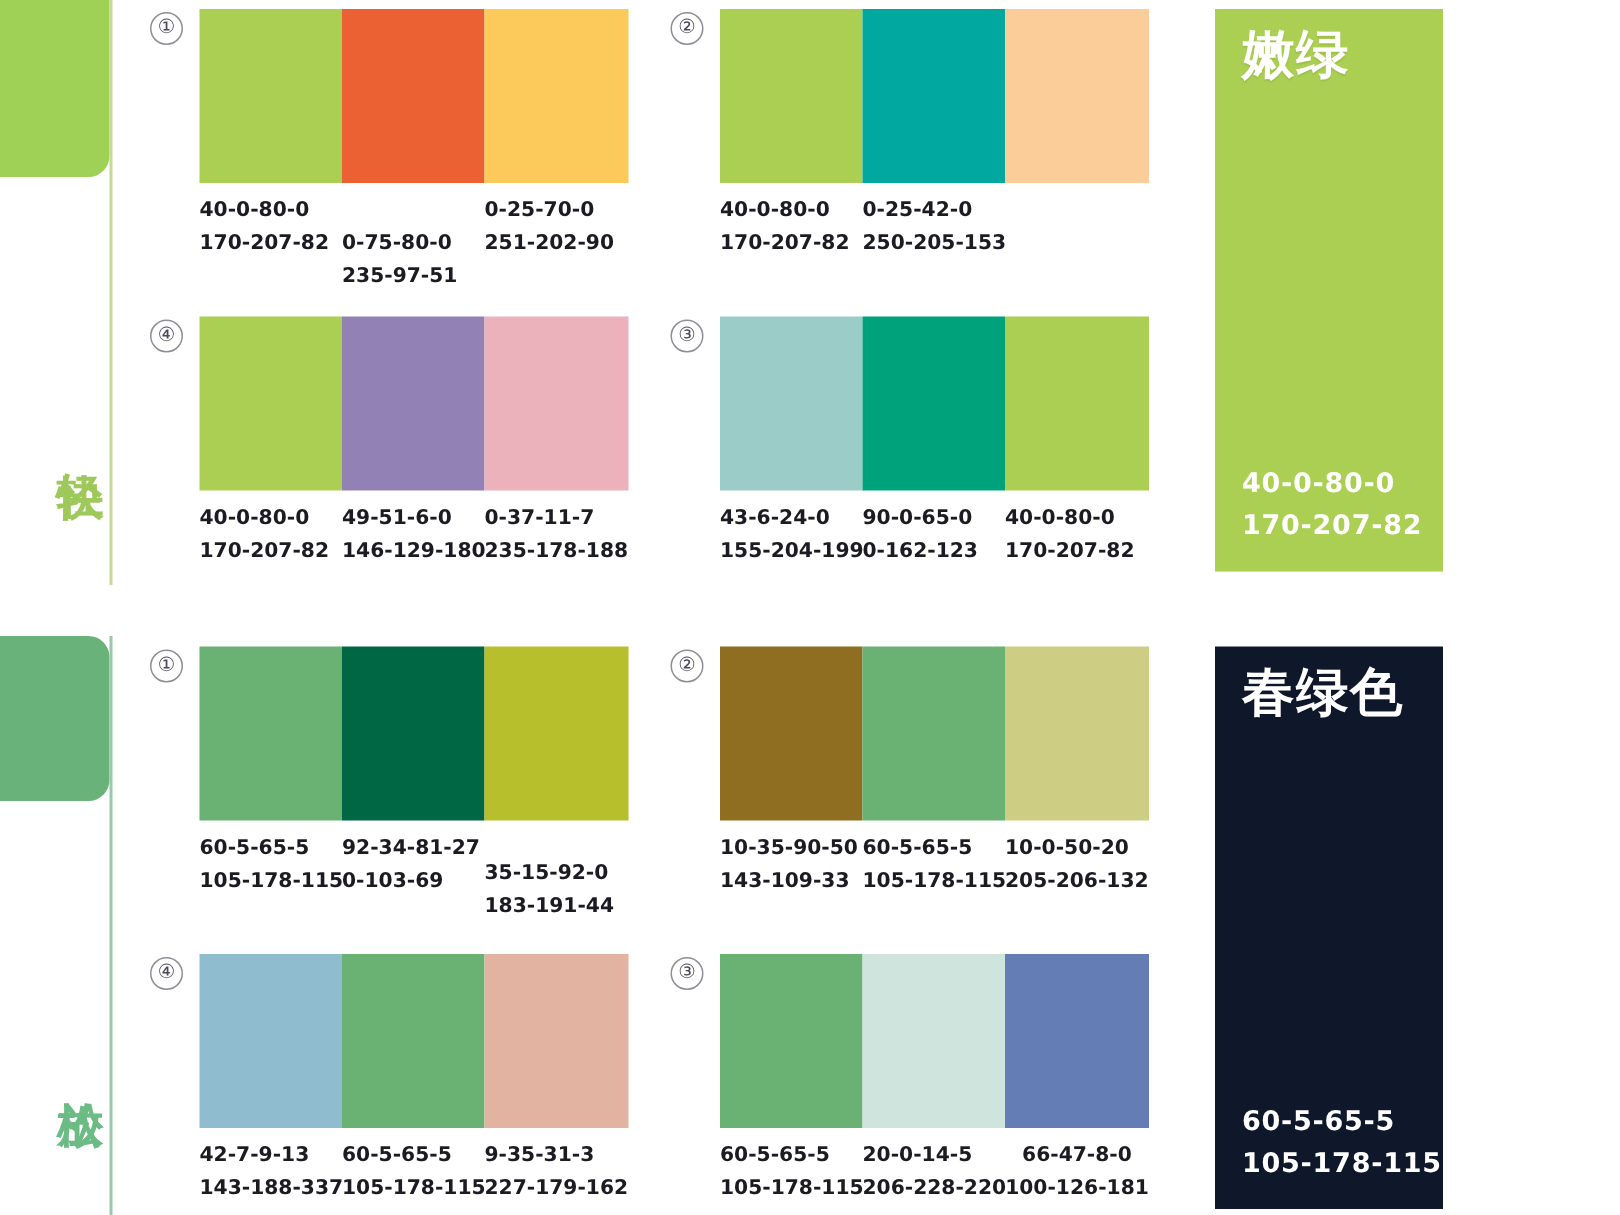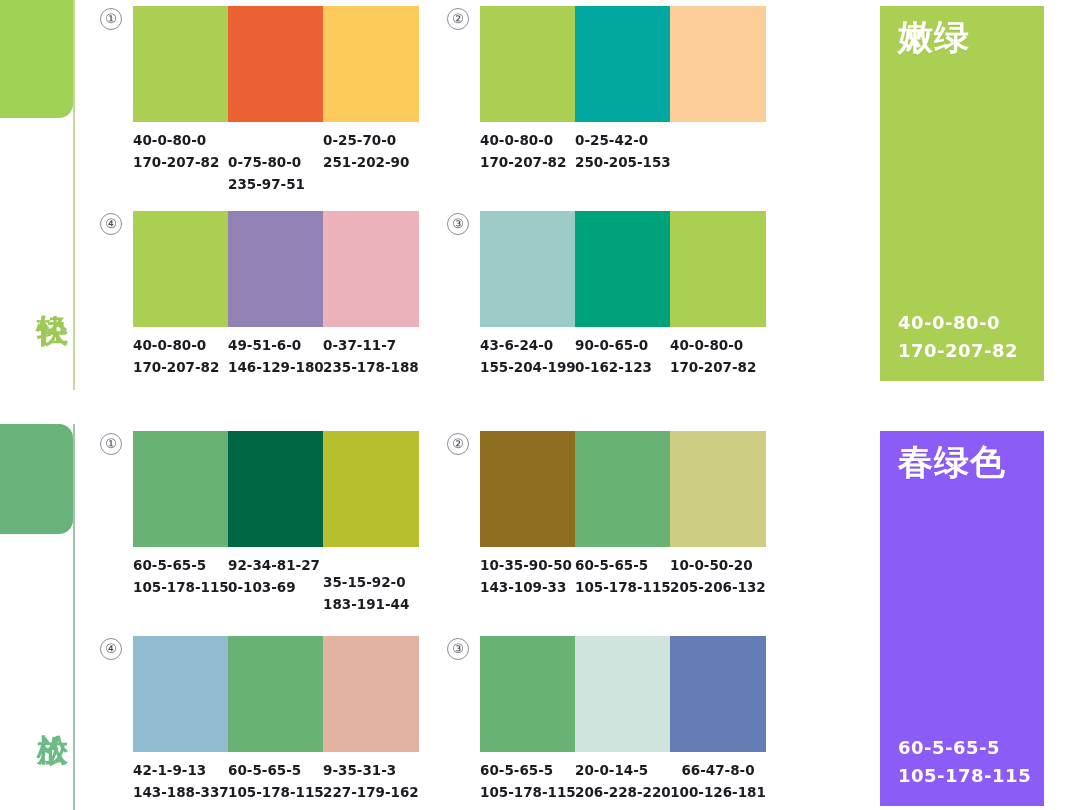"嫩绿" .feature { left: 880px -> 810px; width: 164px -> 152px }
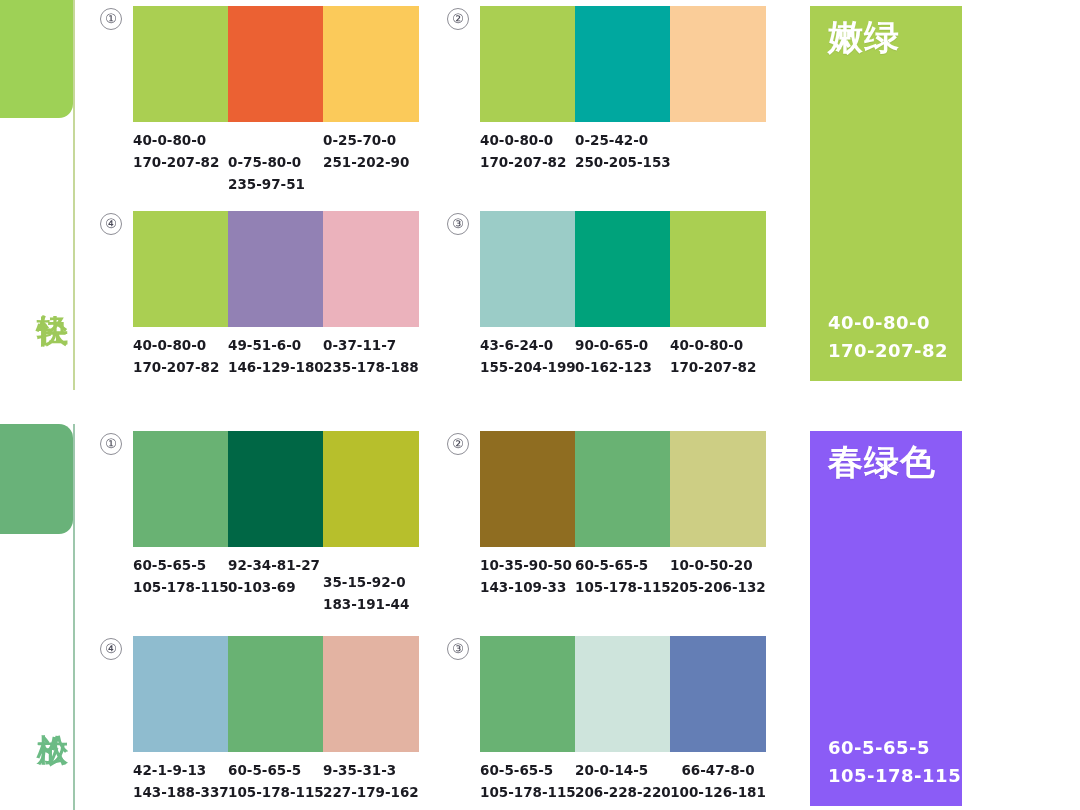"春绿色" div.feature { background: #8b5cf6 -> #0f172a }
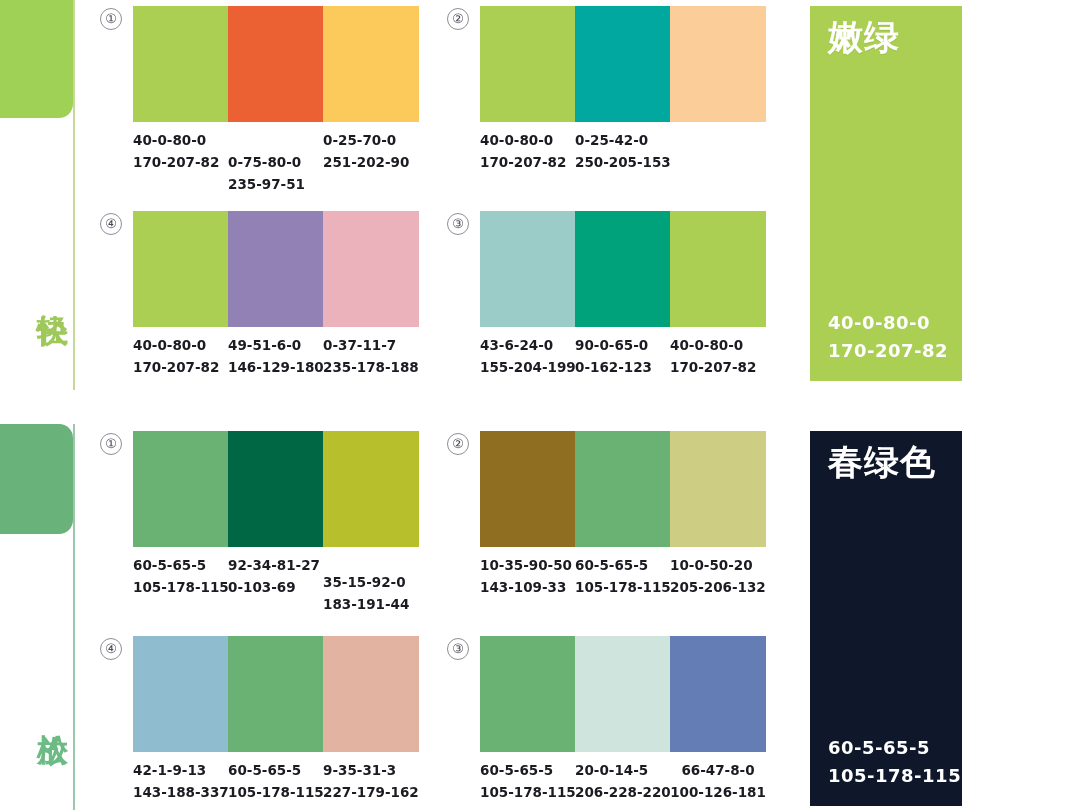"42-1-9-13" span { text: 42-1-9-13 -> 42-7-9-13 }
